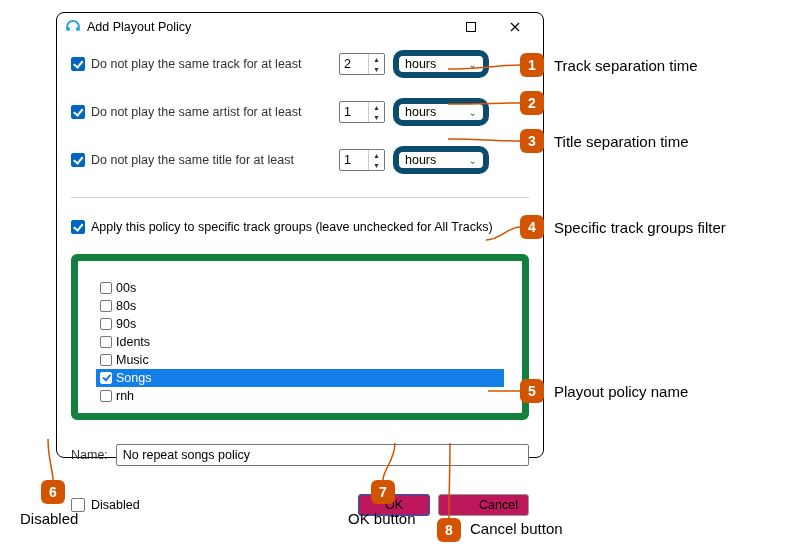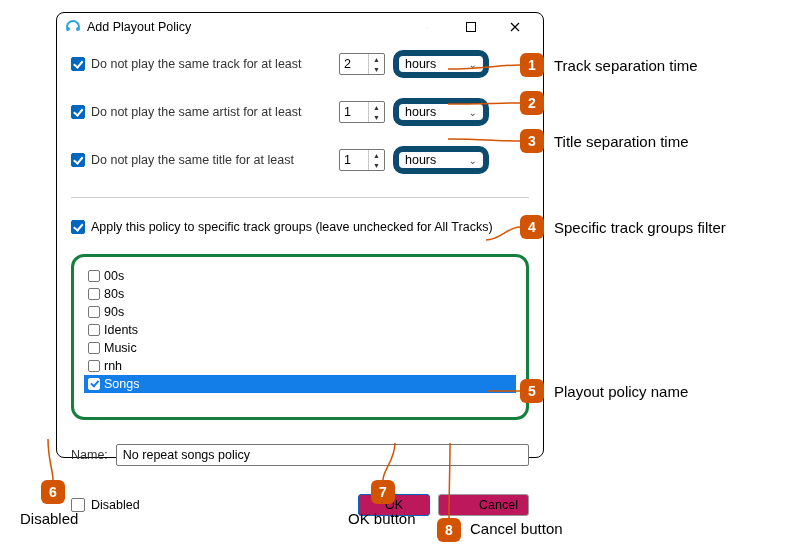"00s" .group-list { border: 3px solid #15803d -> 7px solid #15803d; border-radius: 13px -> 6px; padding: 10px -> 18px }
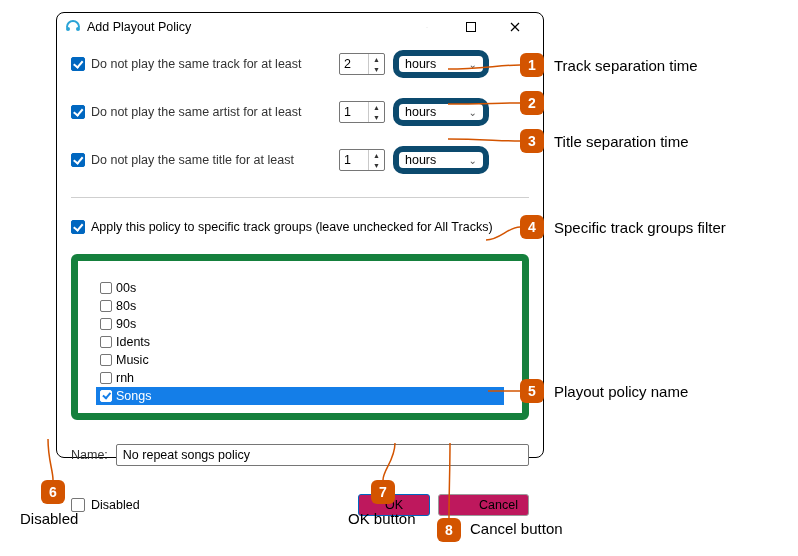"rnh" div.group-item { order: before "Songs" -> after "Songs" }
